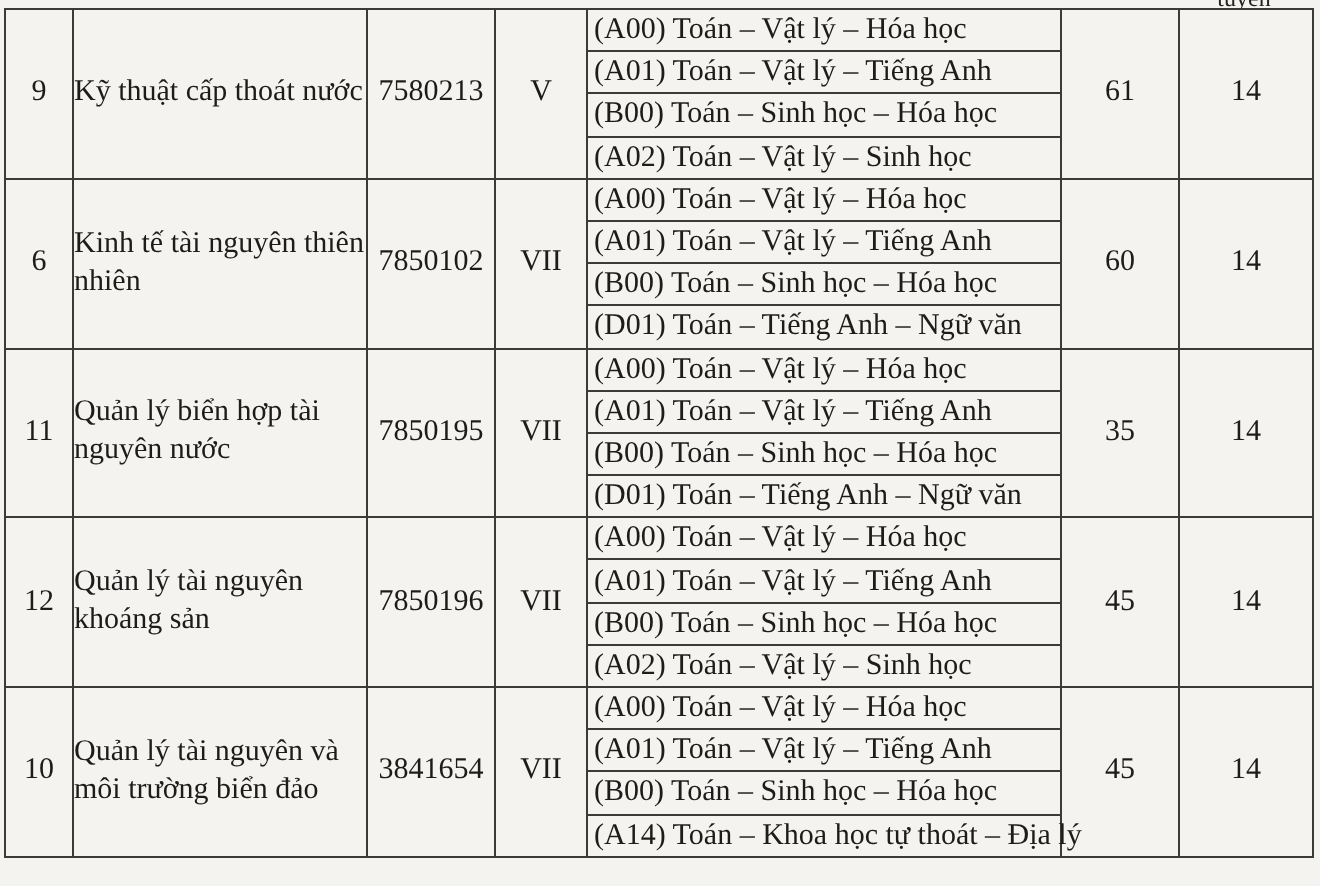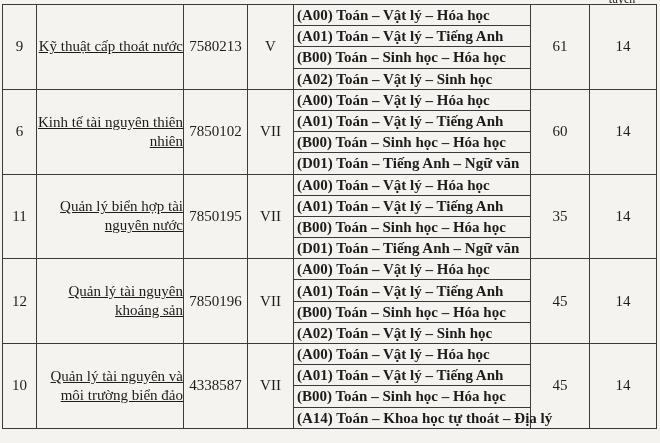"(A00) Toán – Vật lý" td.combo { font-weight: bold -> none }
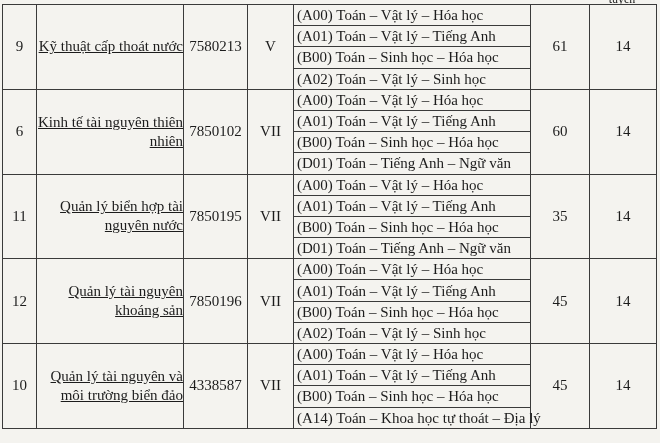"Kỹ thuật cấp thoát nước" td.name { text-align: right -> left; text-decoration: underline -> none }
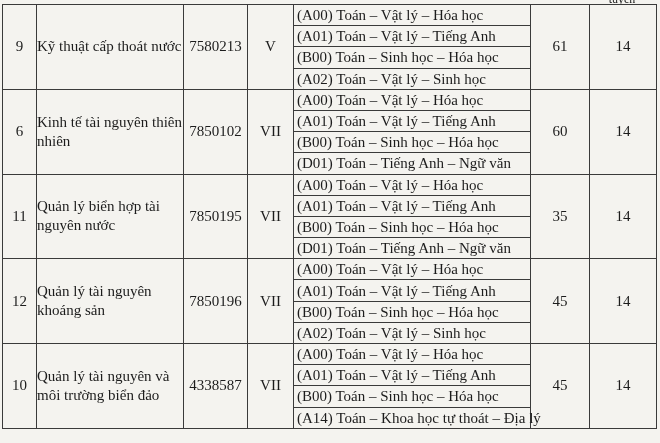"4338587" td.code { text: 4338587 -> 3841654 }
